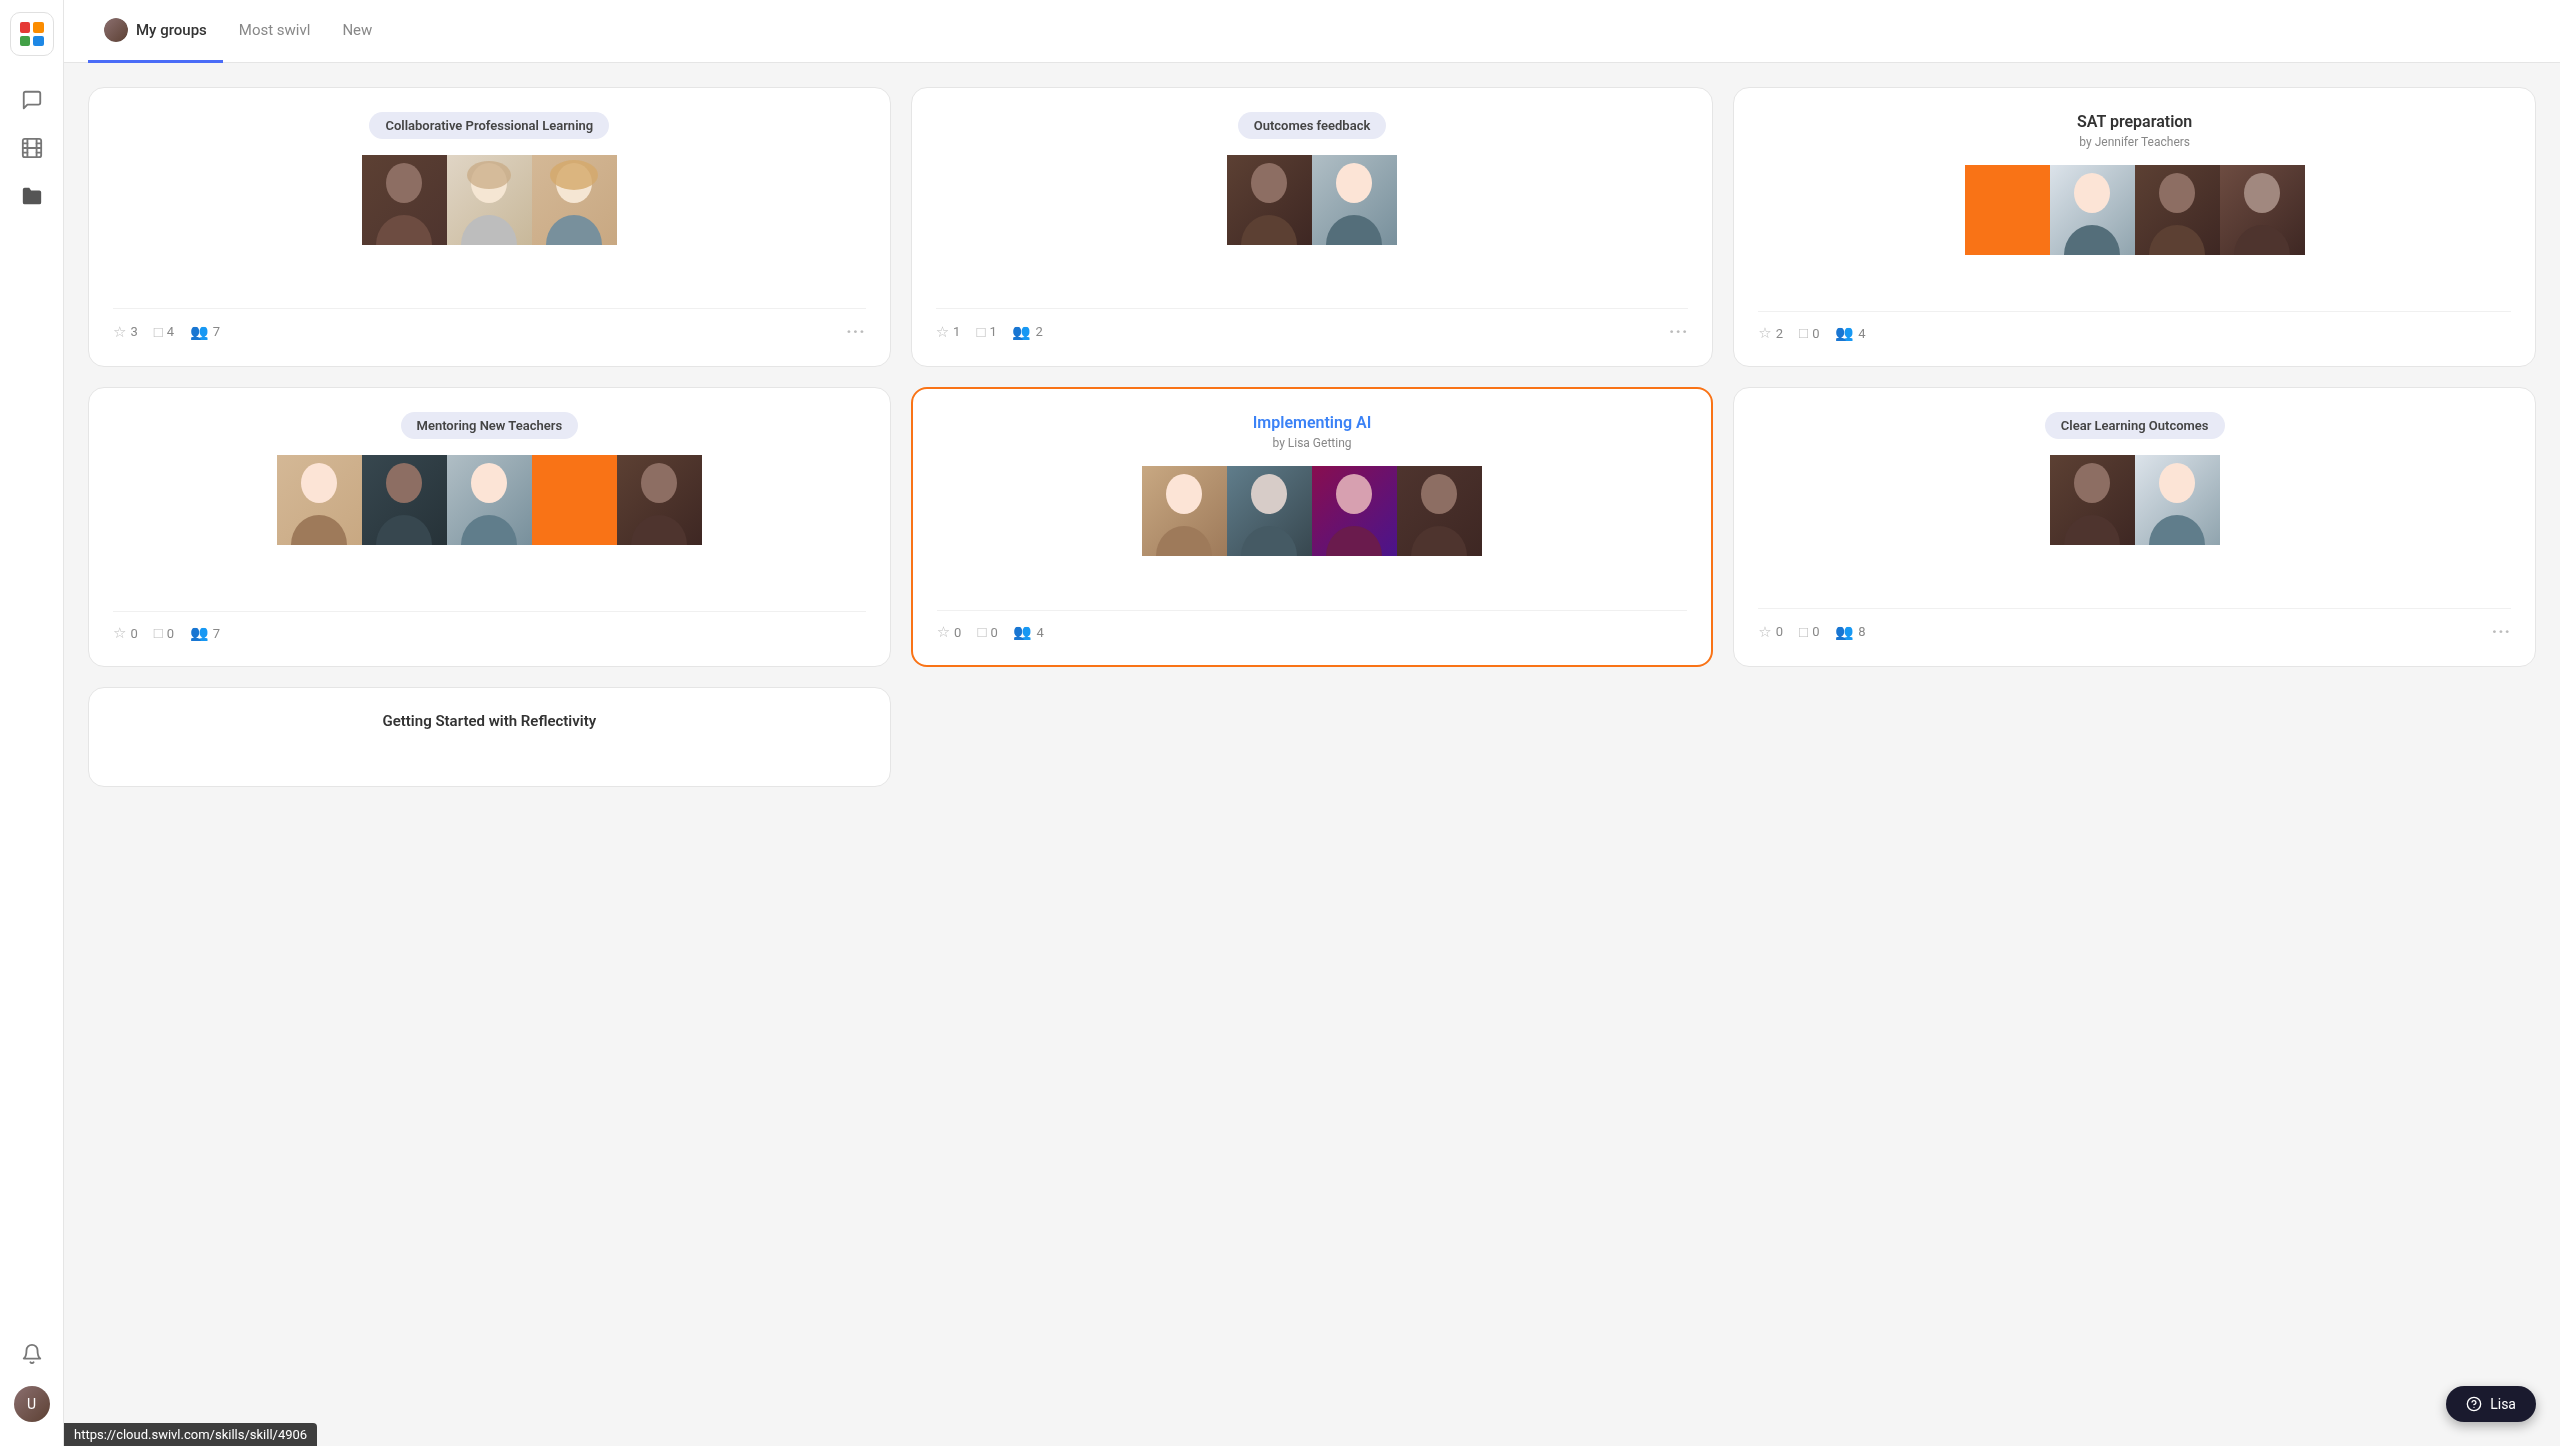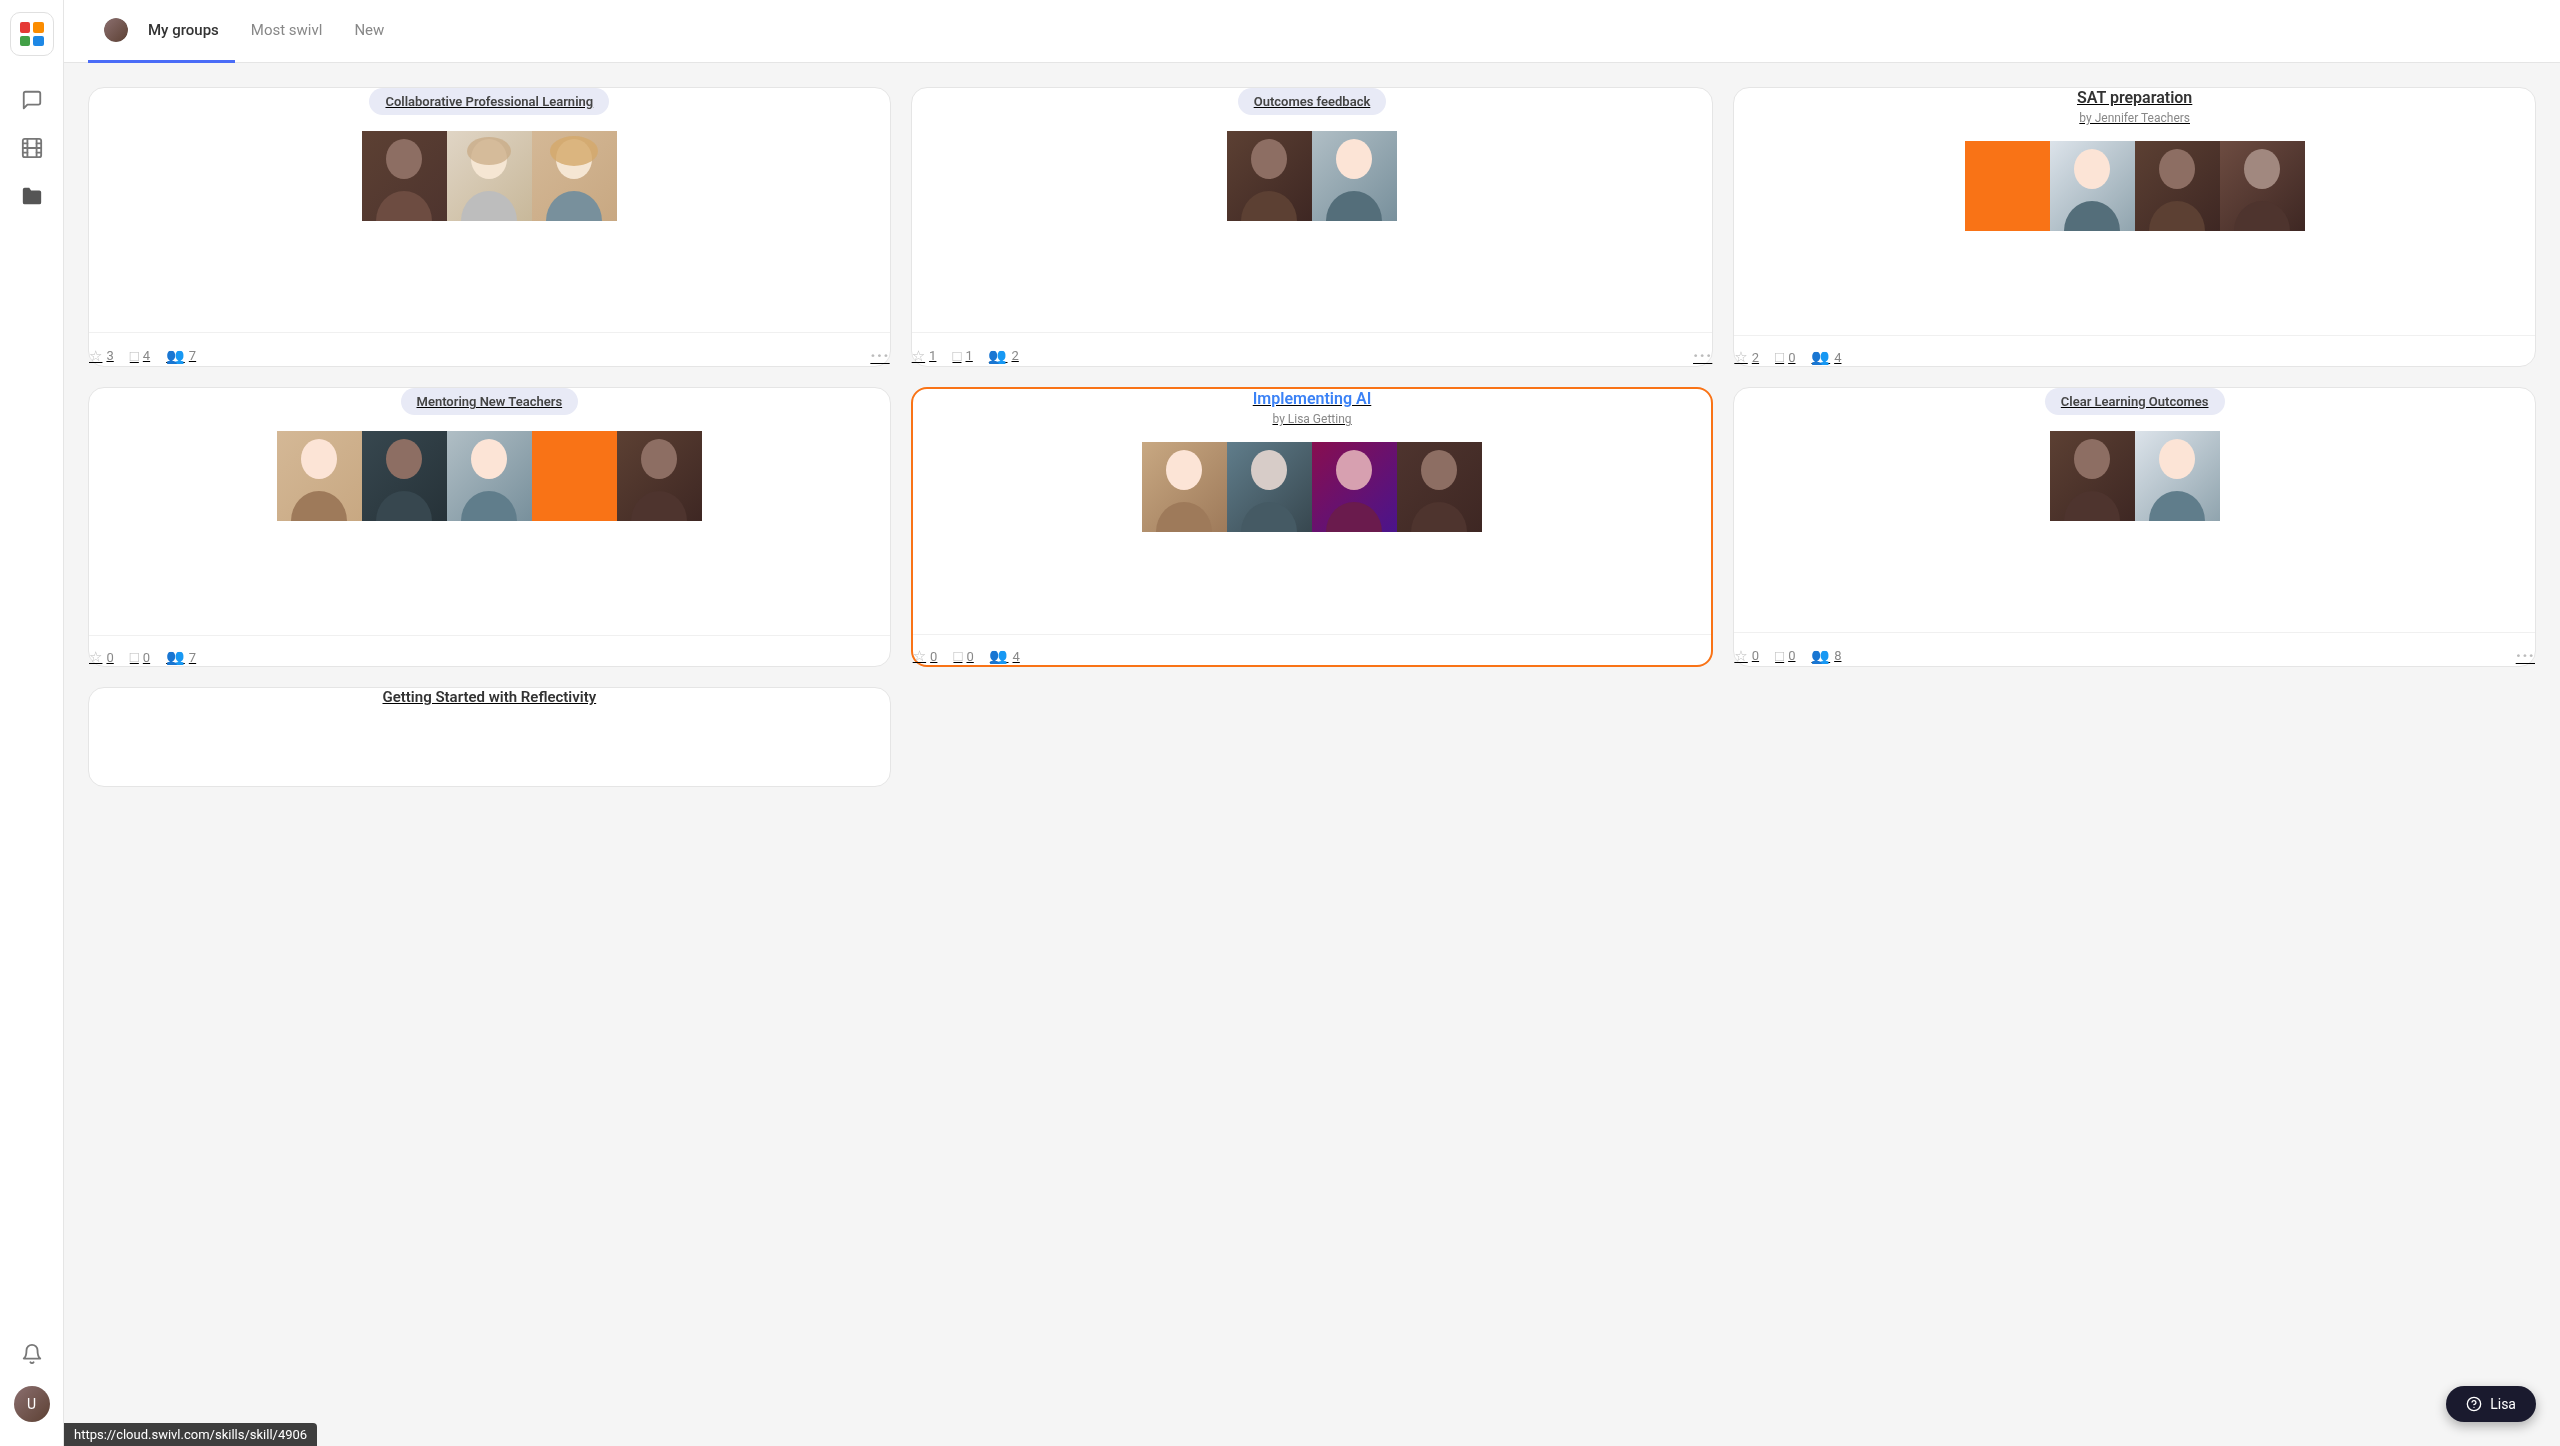"My groups" .tab { gap: 20px -> 8px }
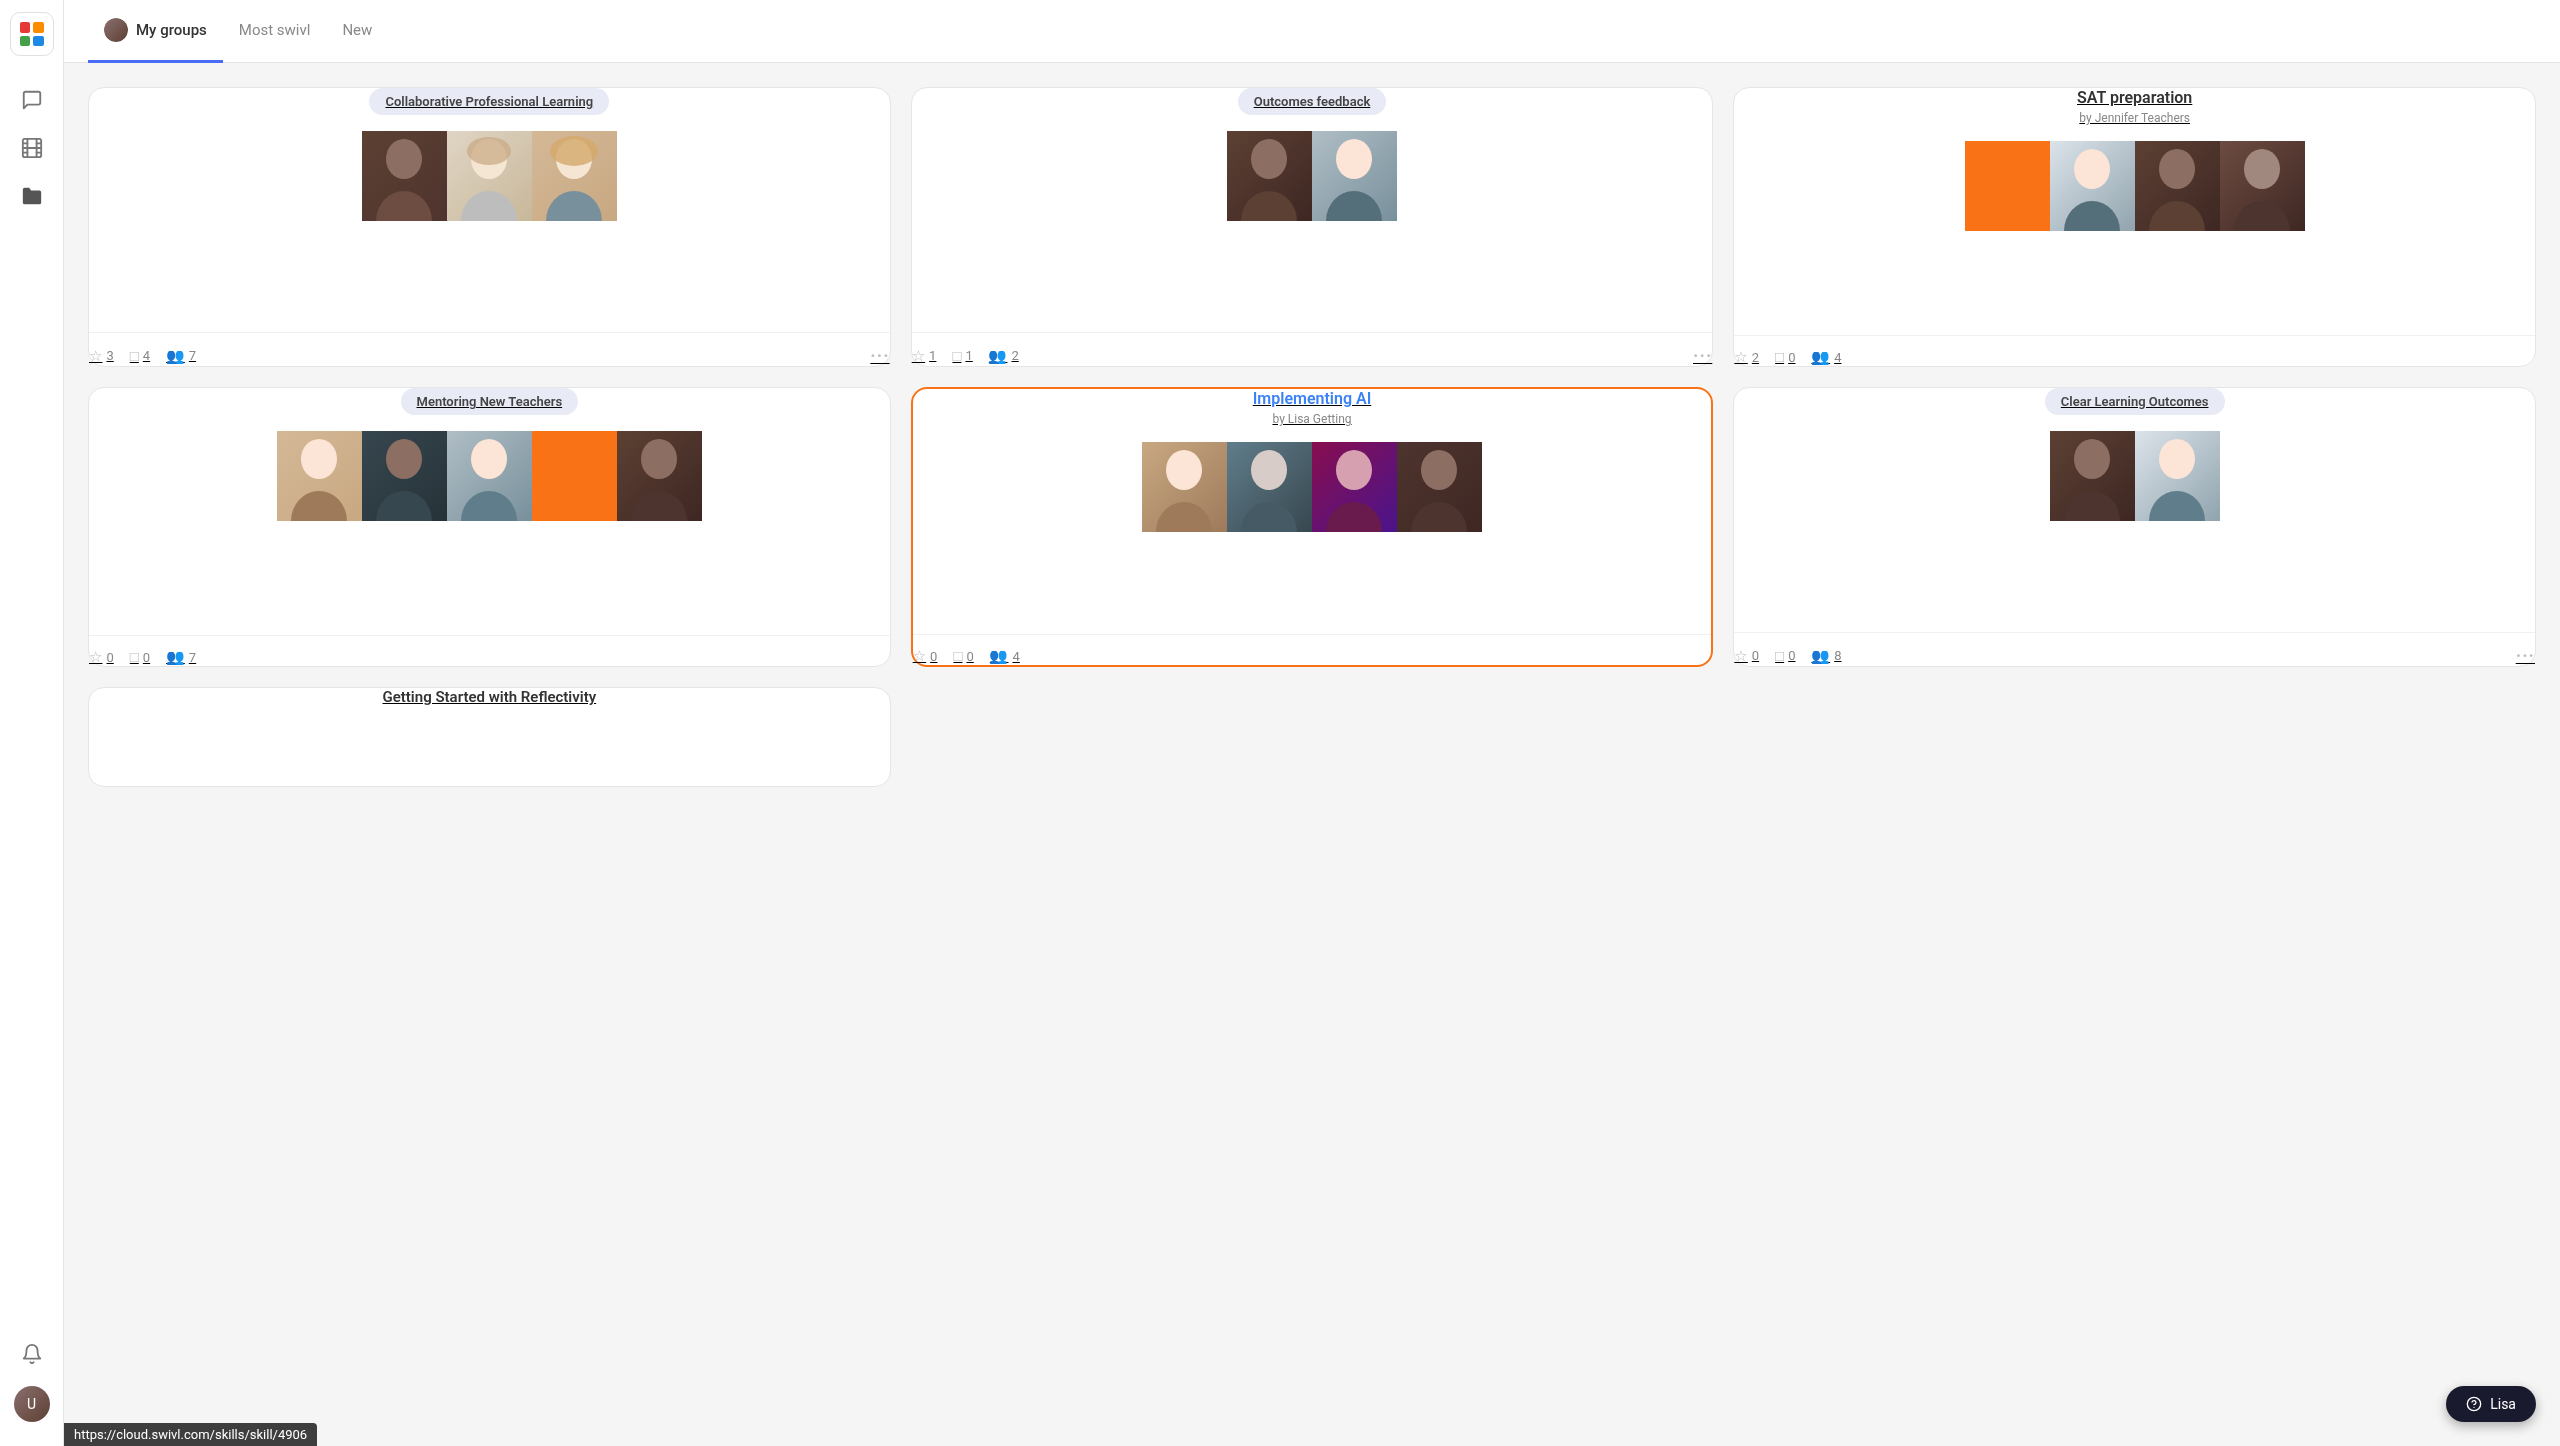"Collaborative Professional Learning" .card { padding: none -> 24px; text-decoration: underline -> none }
